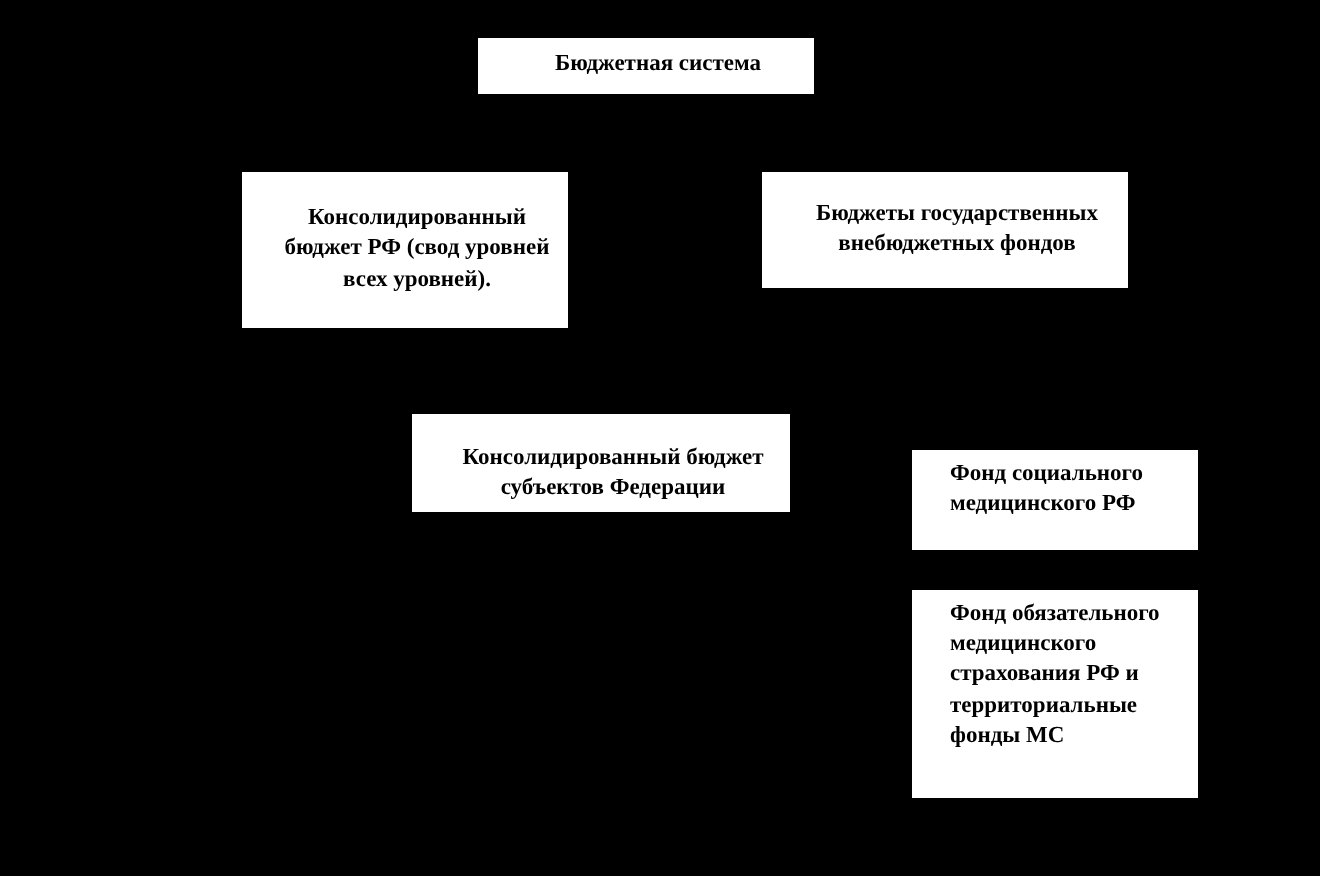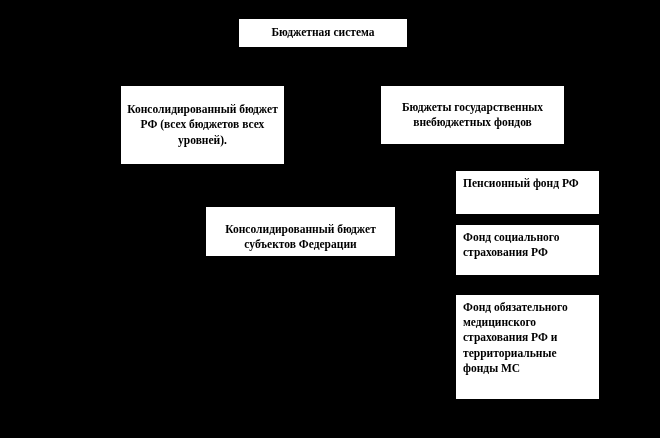"Бюджетная система" .node .node-label { margin-left: none -> 12px }
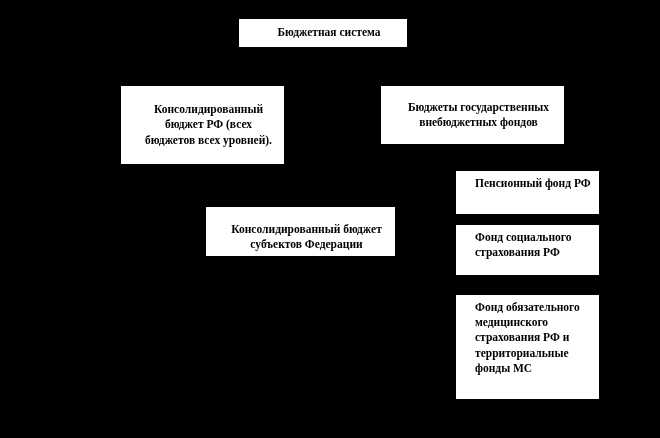"Консолидированный бюджет РФ (всех" span.node-label { text: всех бюджетов -> свод уровней }
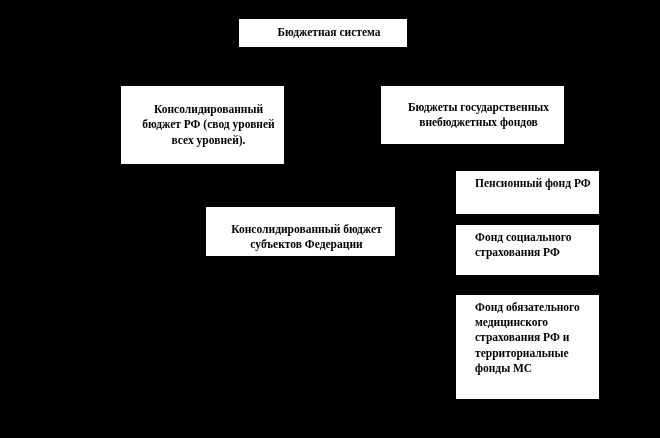"Пенсионный фонд РФ" div.node { html: <div> <span>Пенсионный фонд РФ</span> </div> -> none }
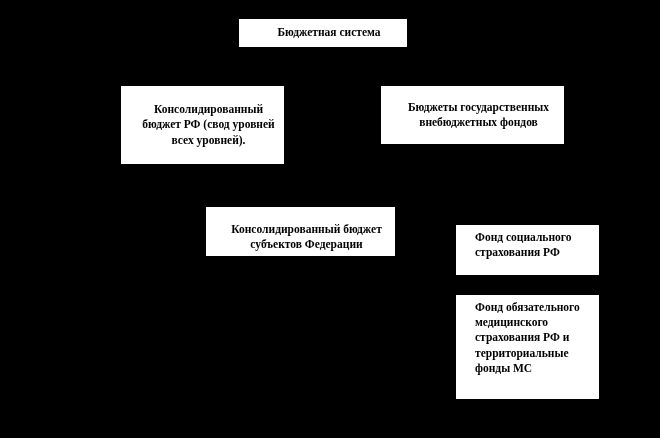"Фонд социального страхования РФ" span.node-label { text: страхования -> медицинского }
